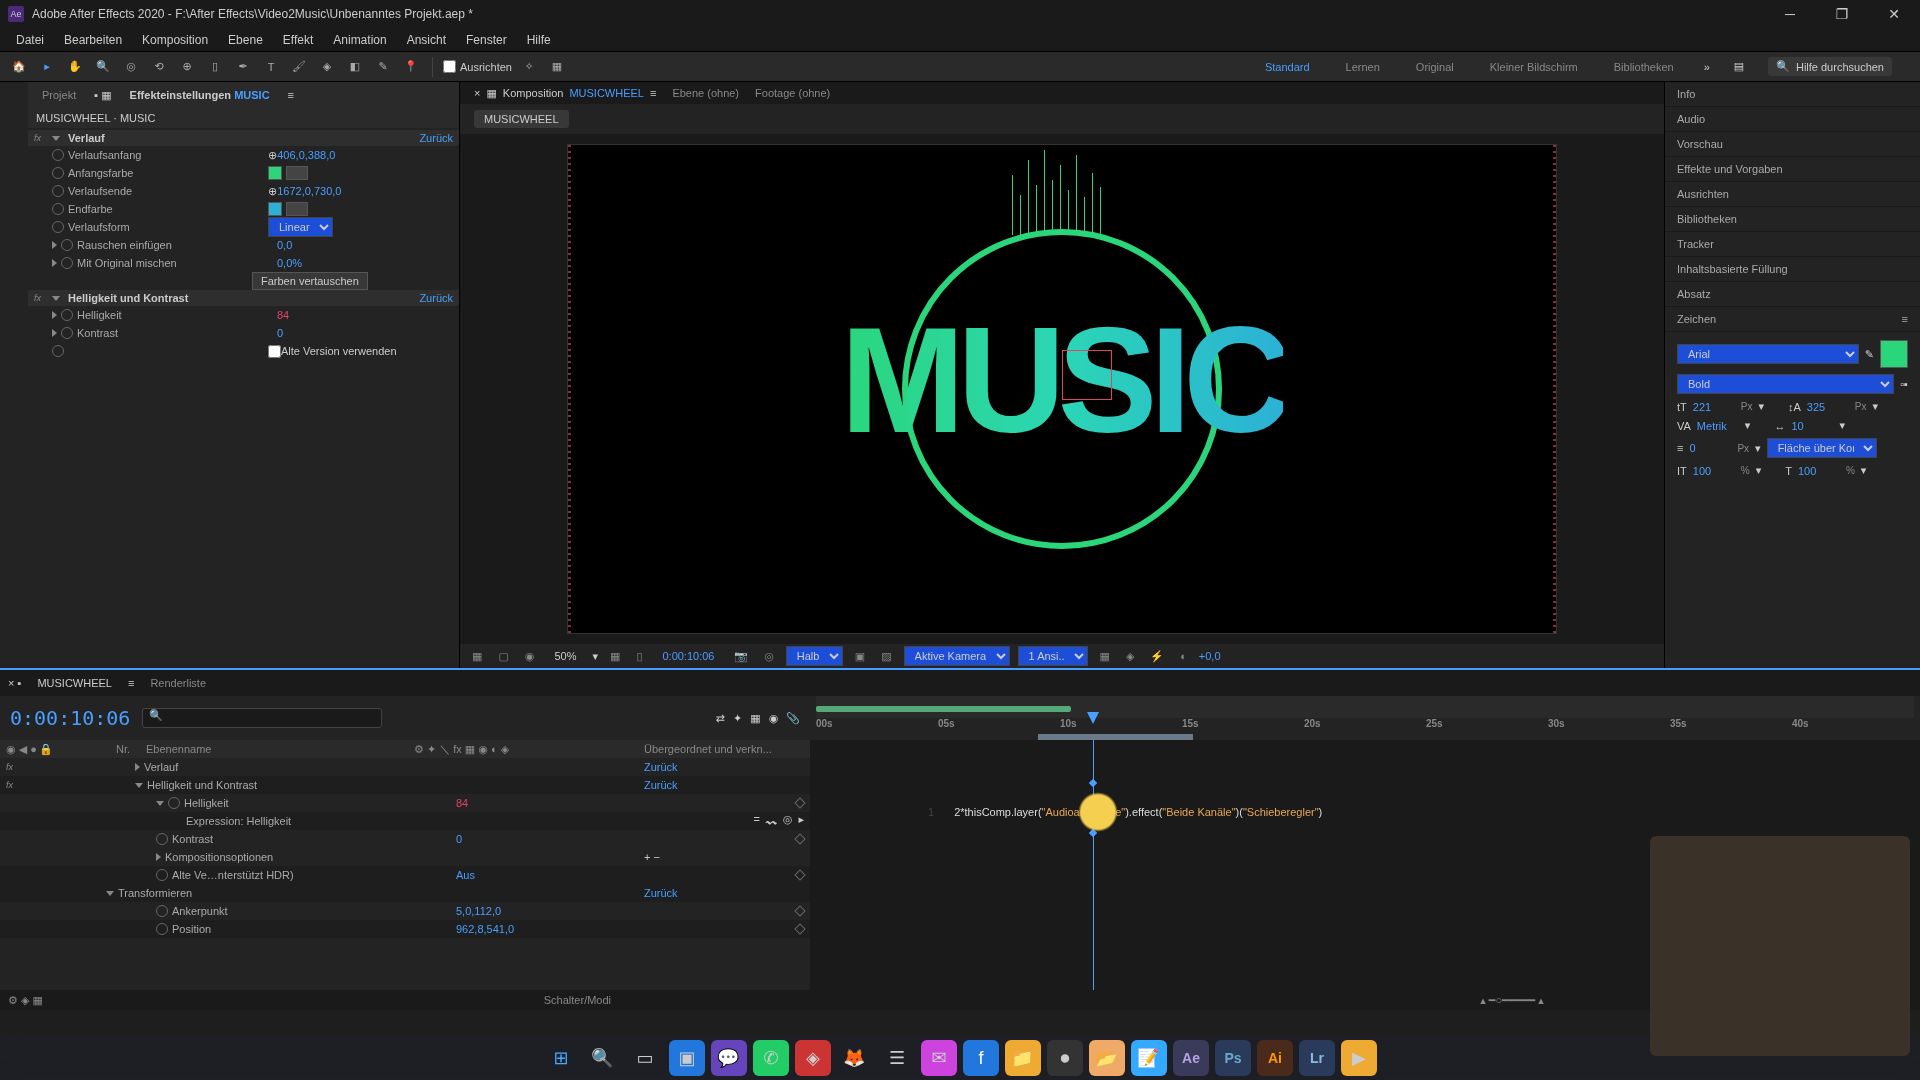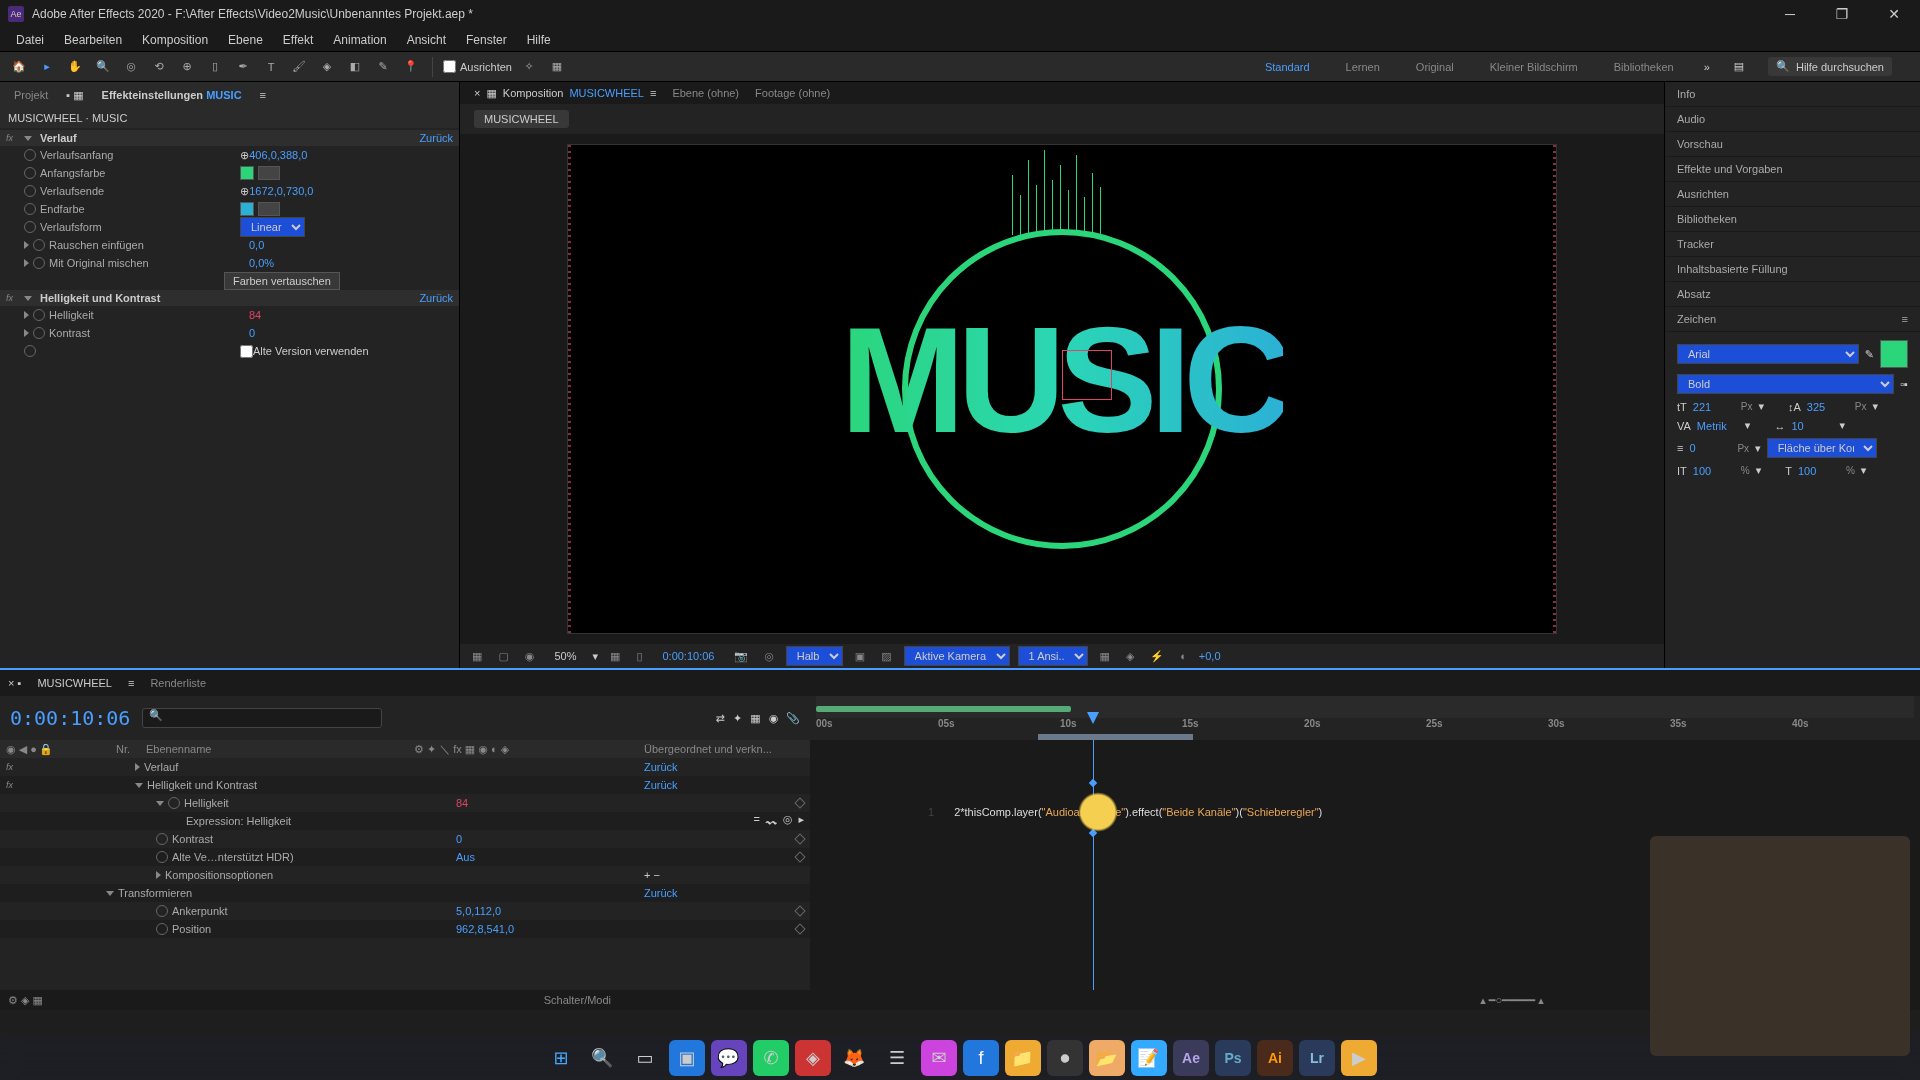"Projekt" .left-panel { padding-left: none -> 28px }
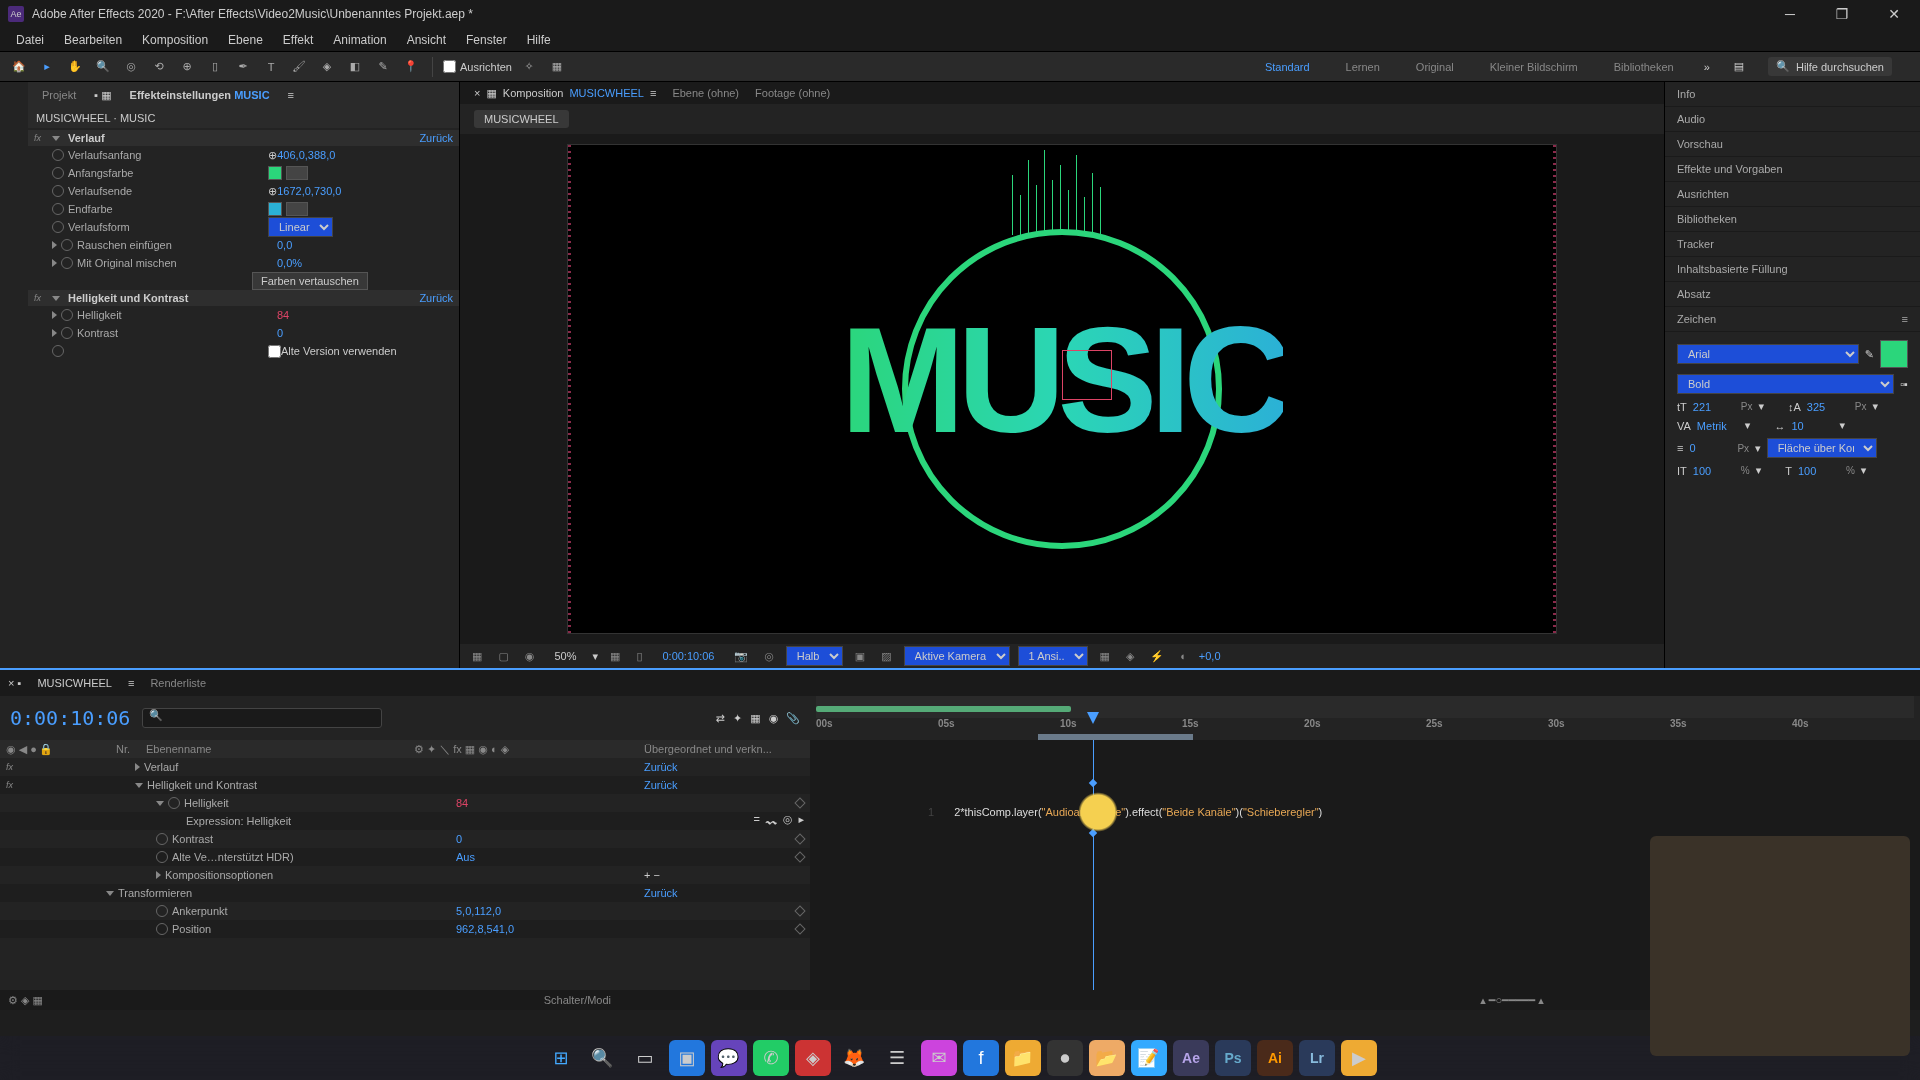"Alte Ve…nterstützt HDR)" div.layer-row { order: before "Kompositionsoptionen" -> after "Kompositionsoptionen" }
